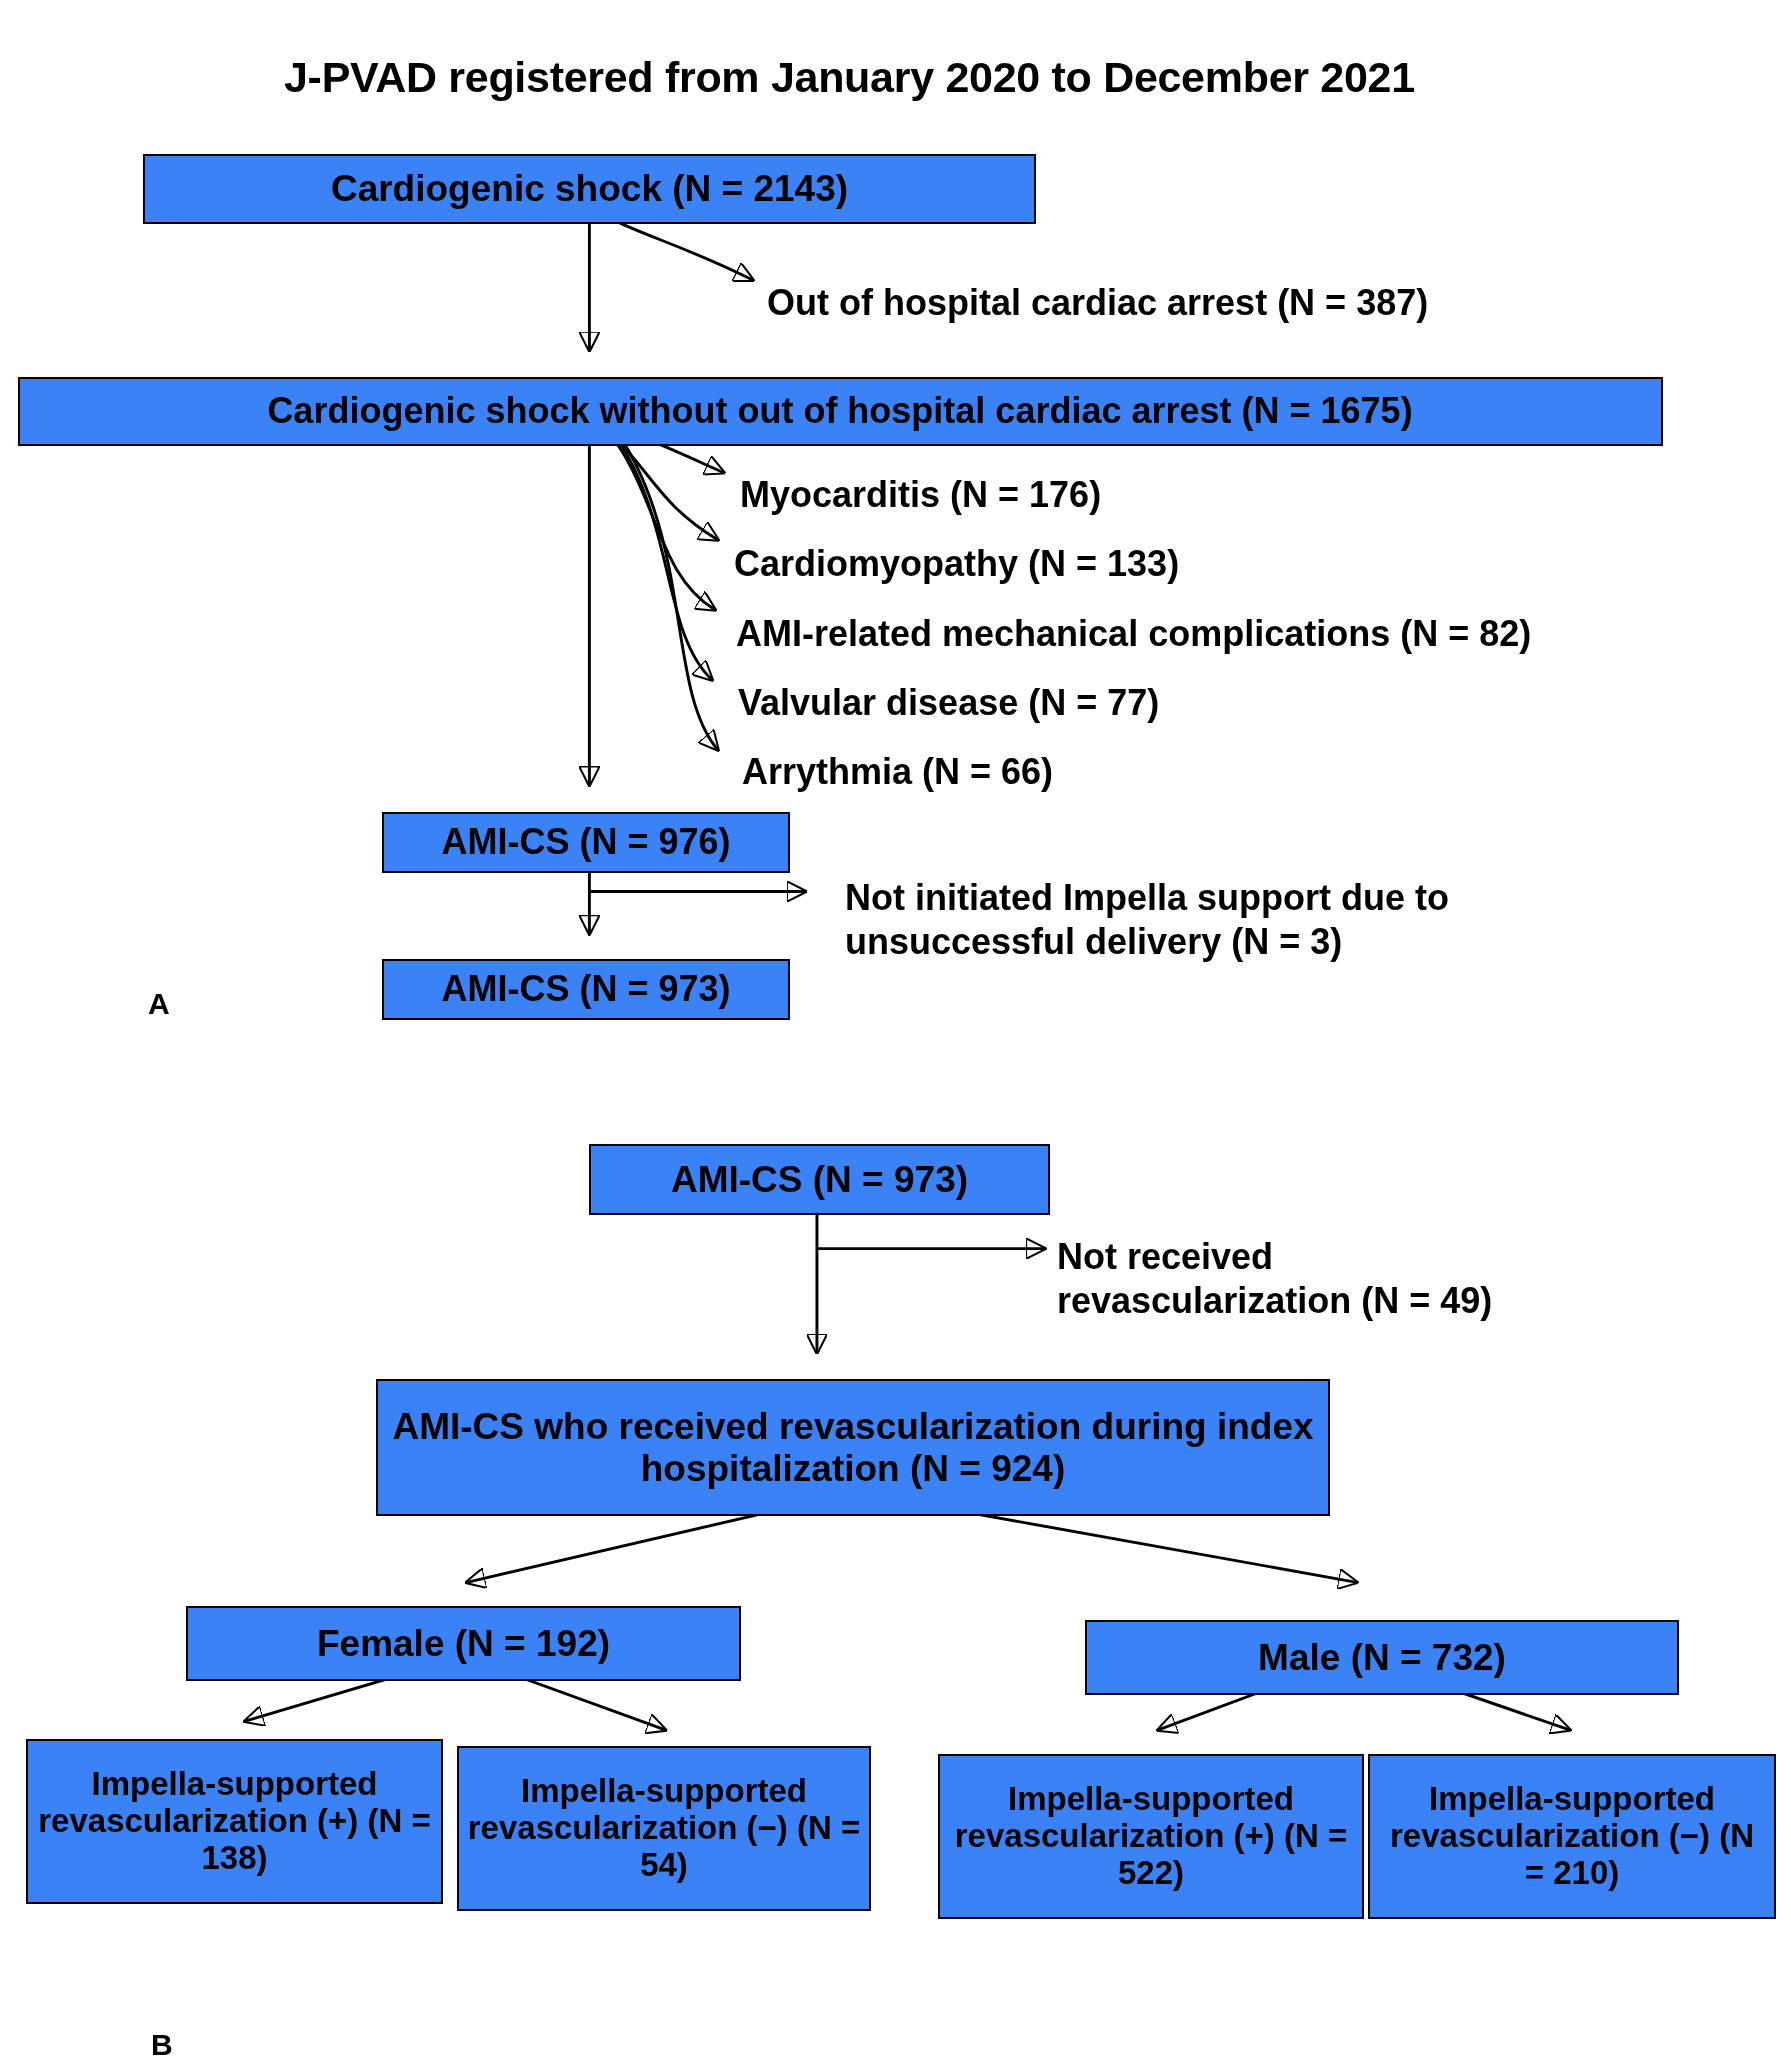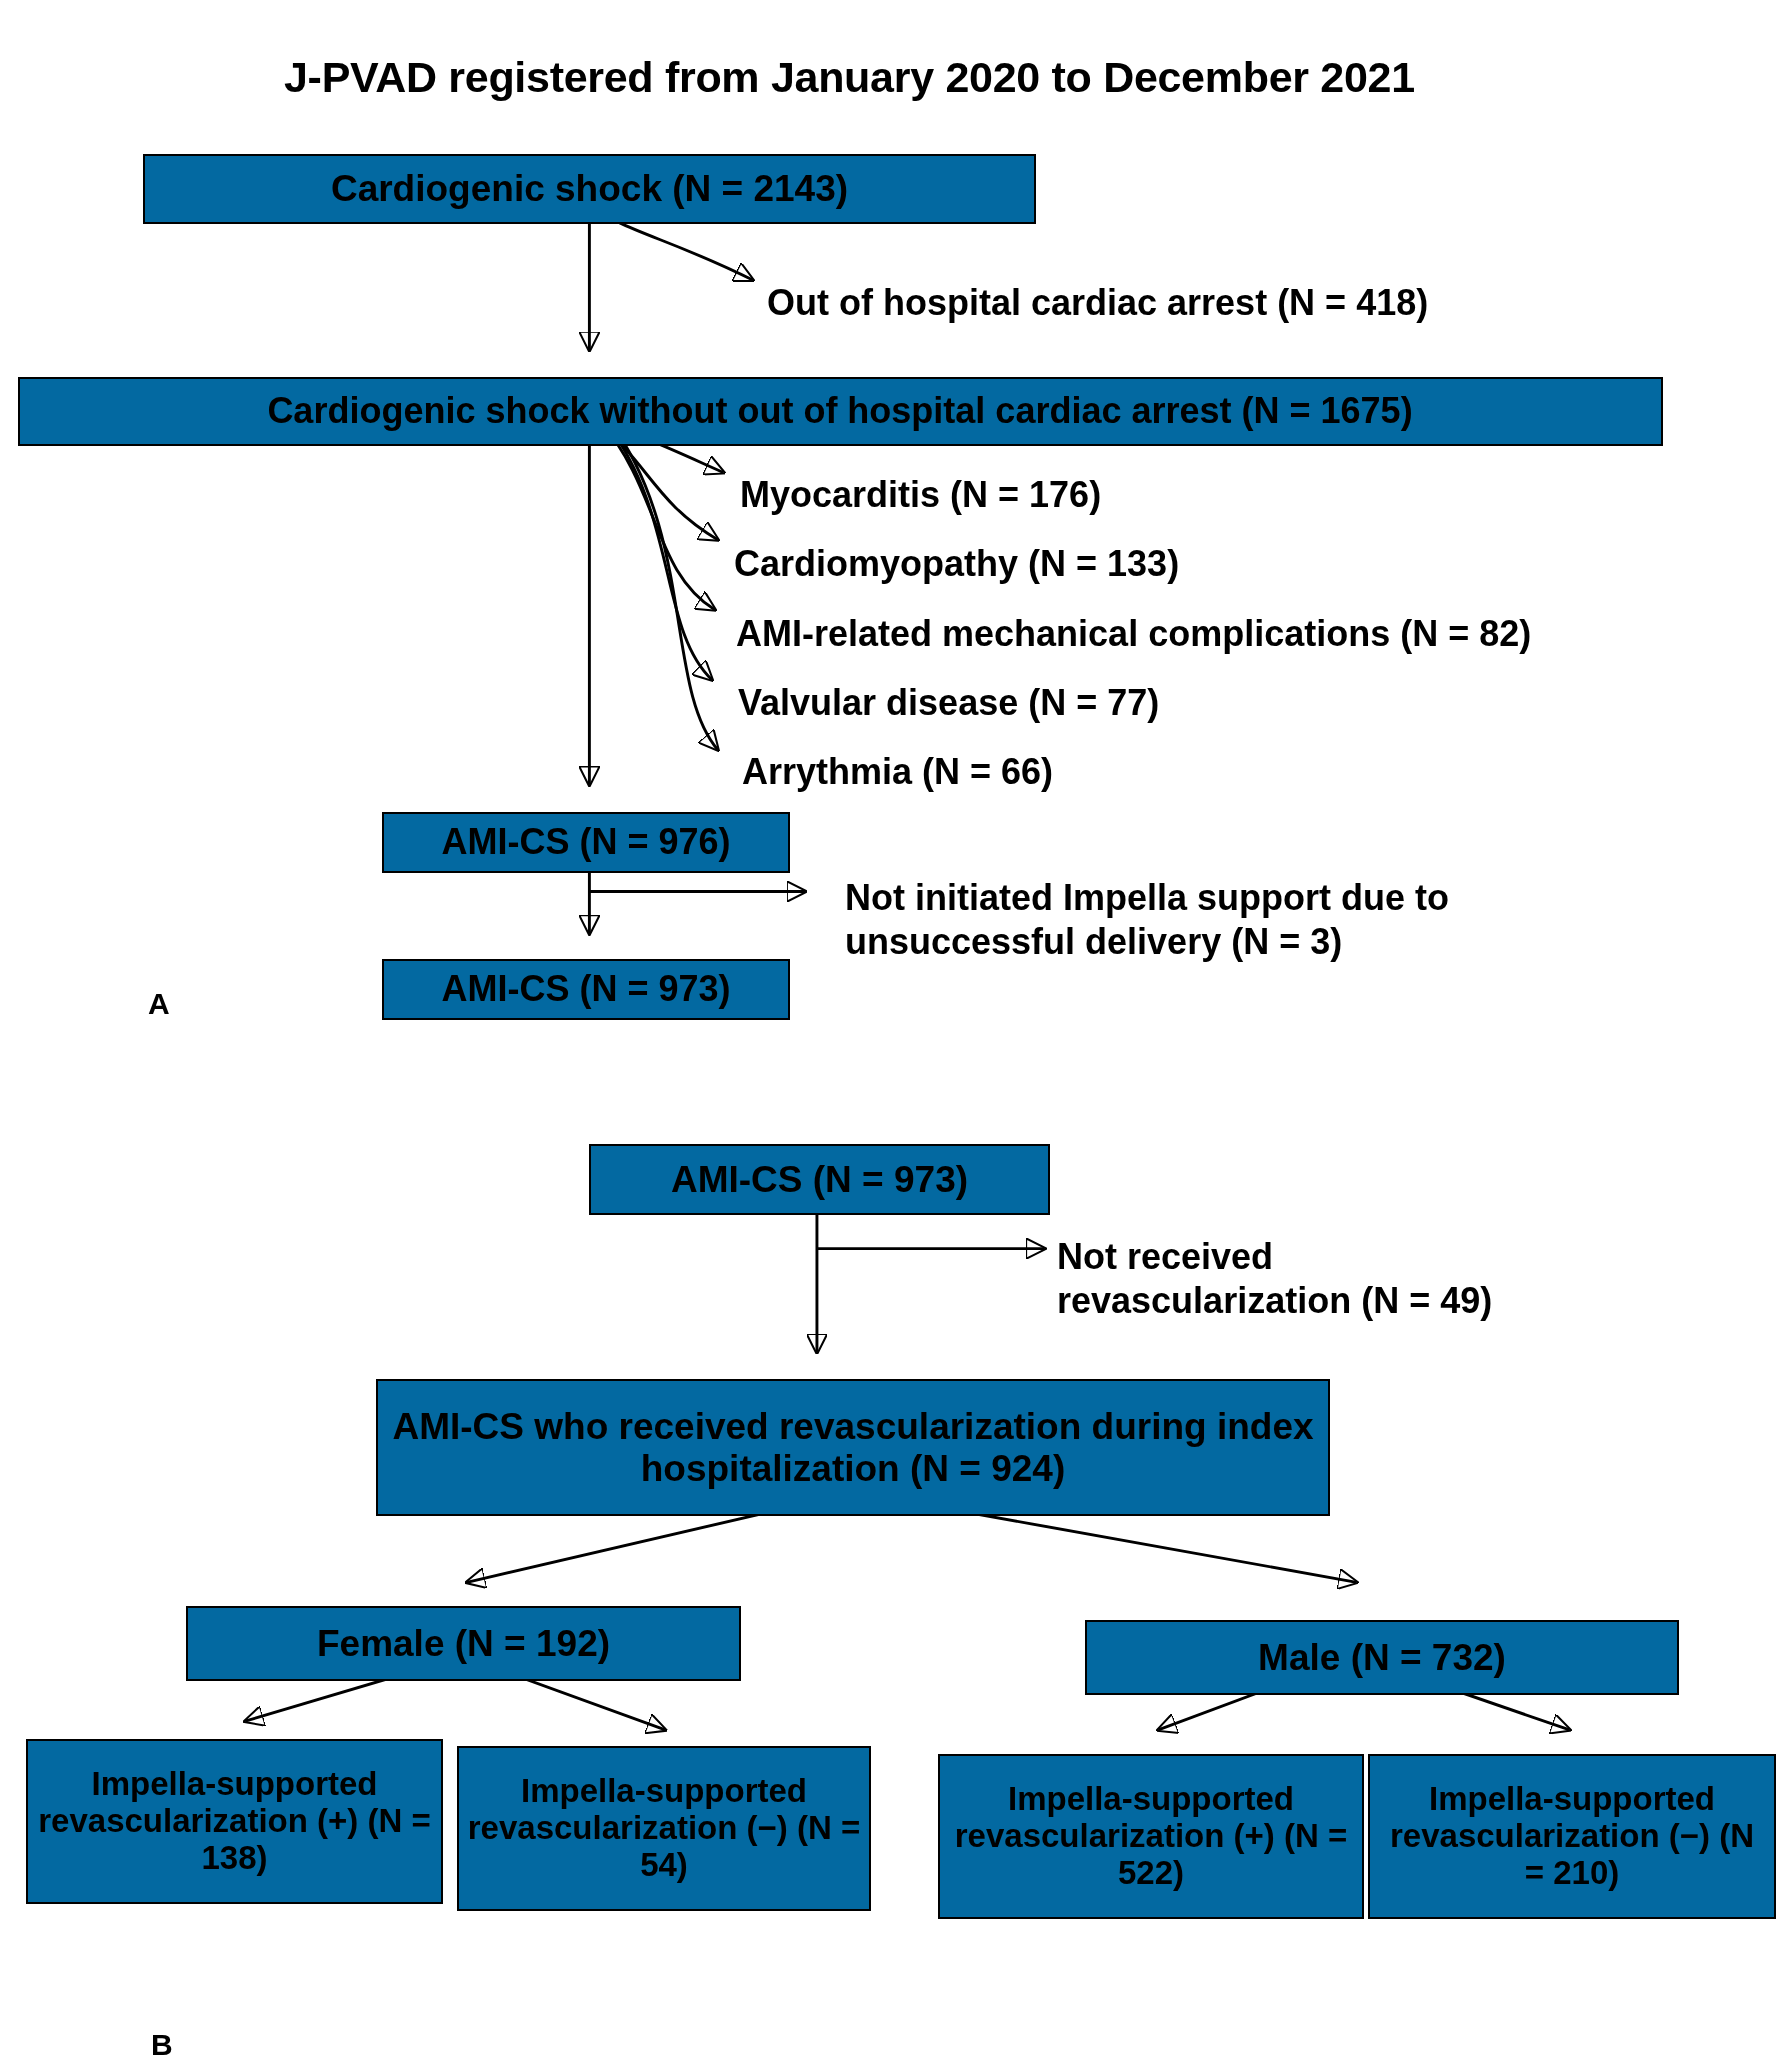"Cardiogenic shock (N = 2143)" .node { background: #0369a1 -> #3b82f6 }
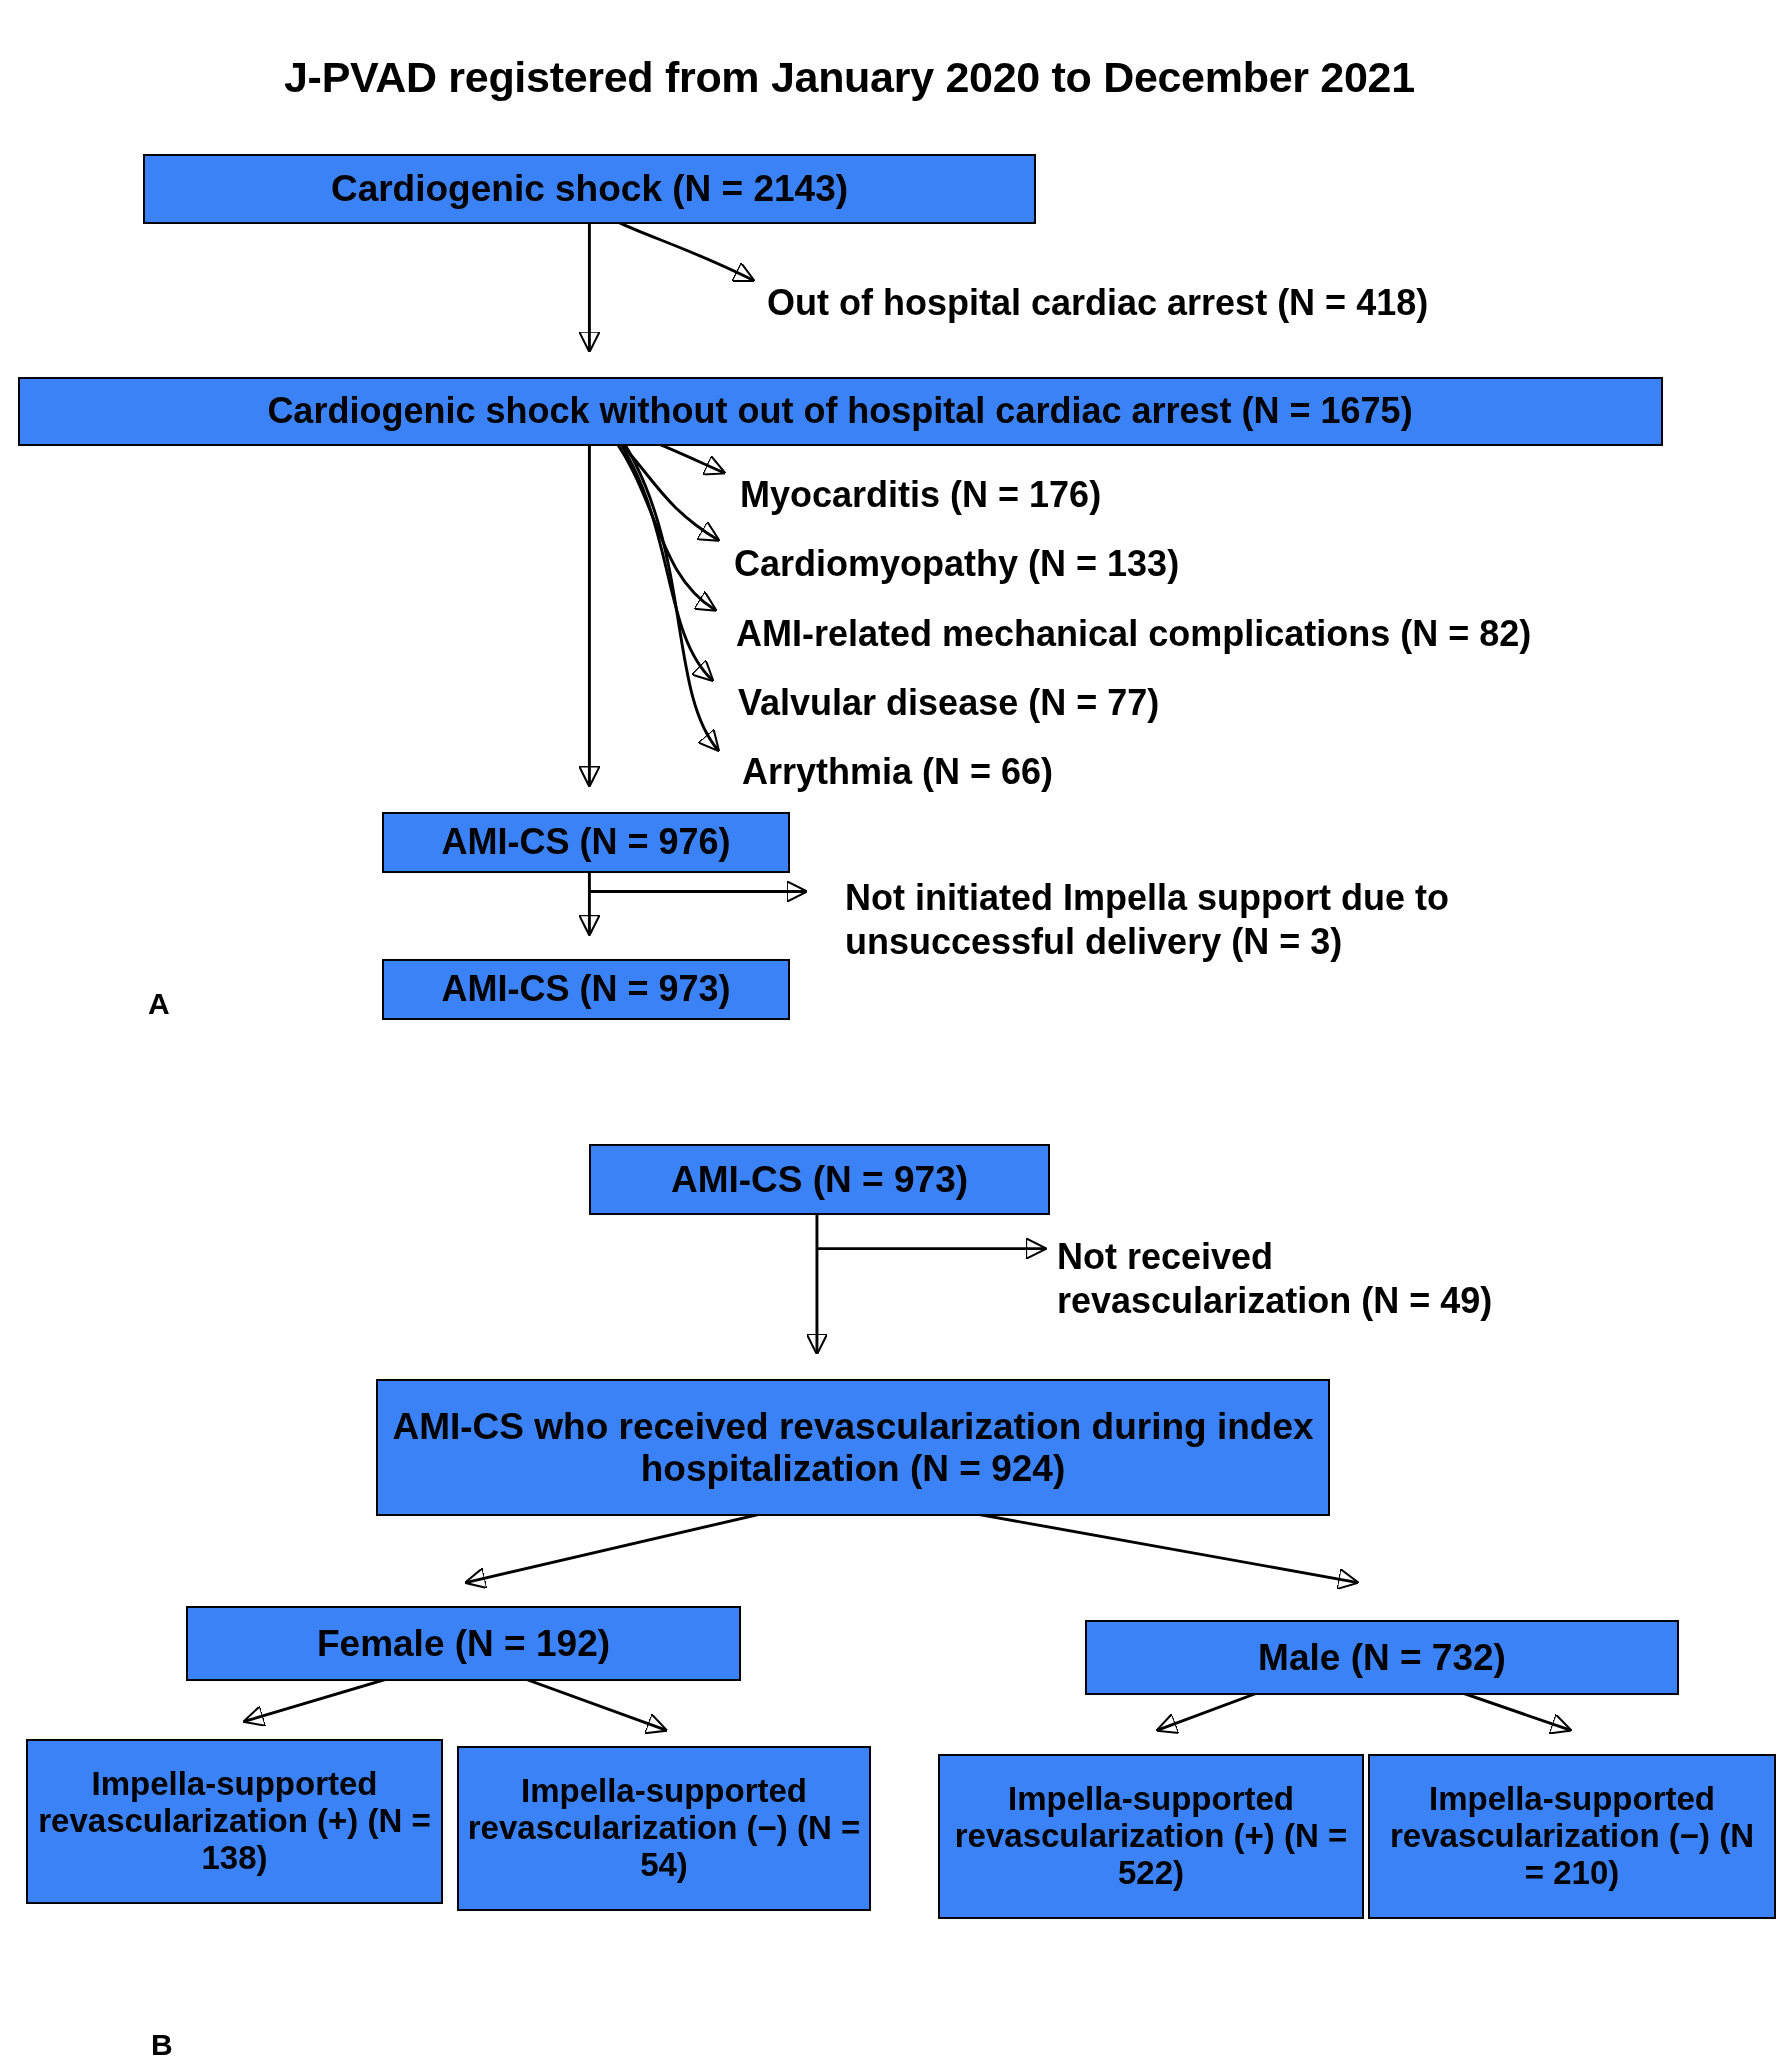"Out of hospital cardiac arrest" div.abs { text: 418 -> 387 }
